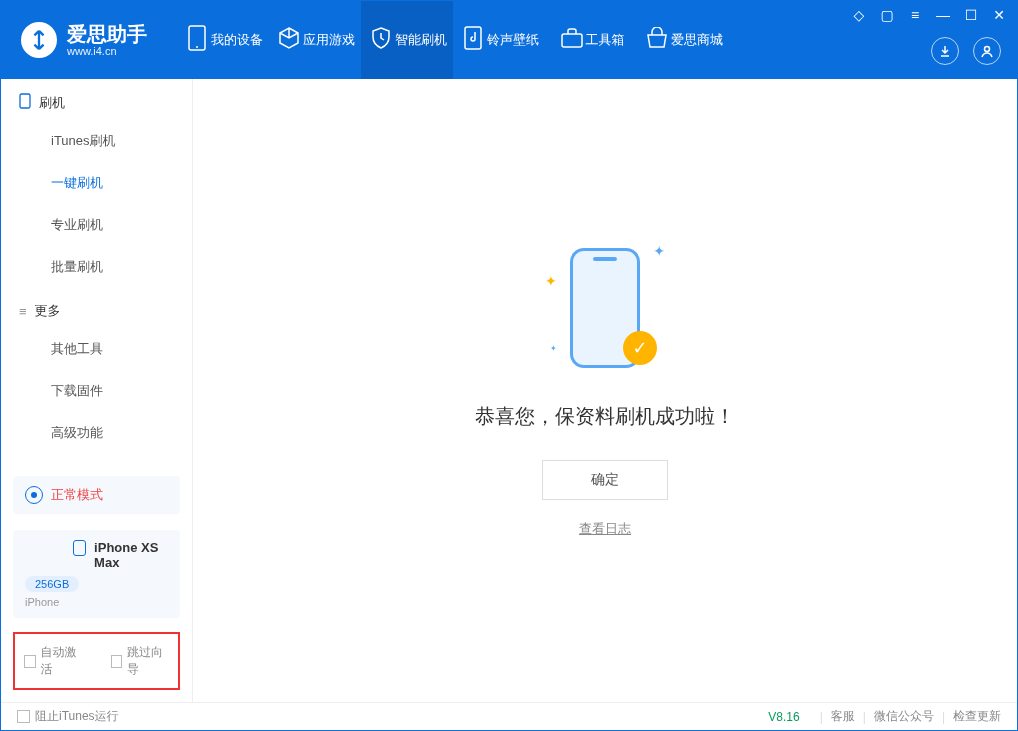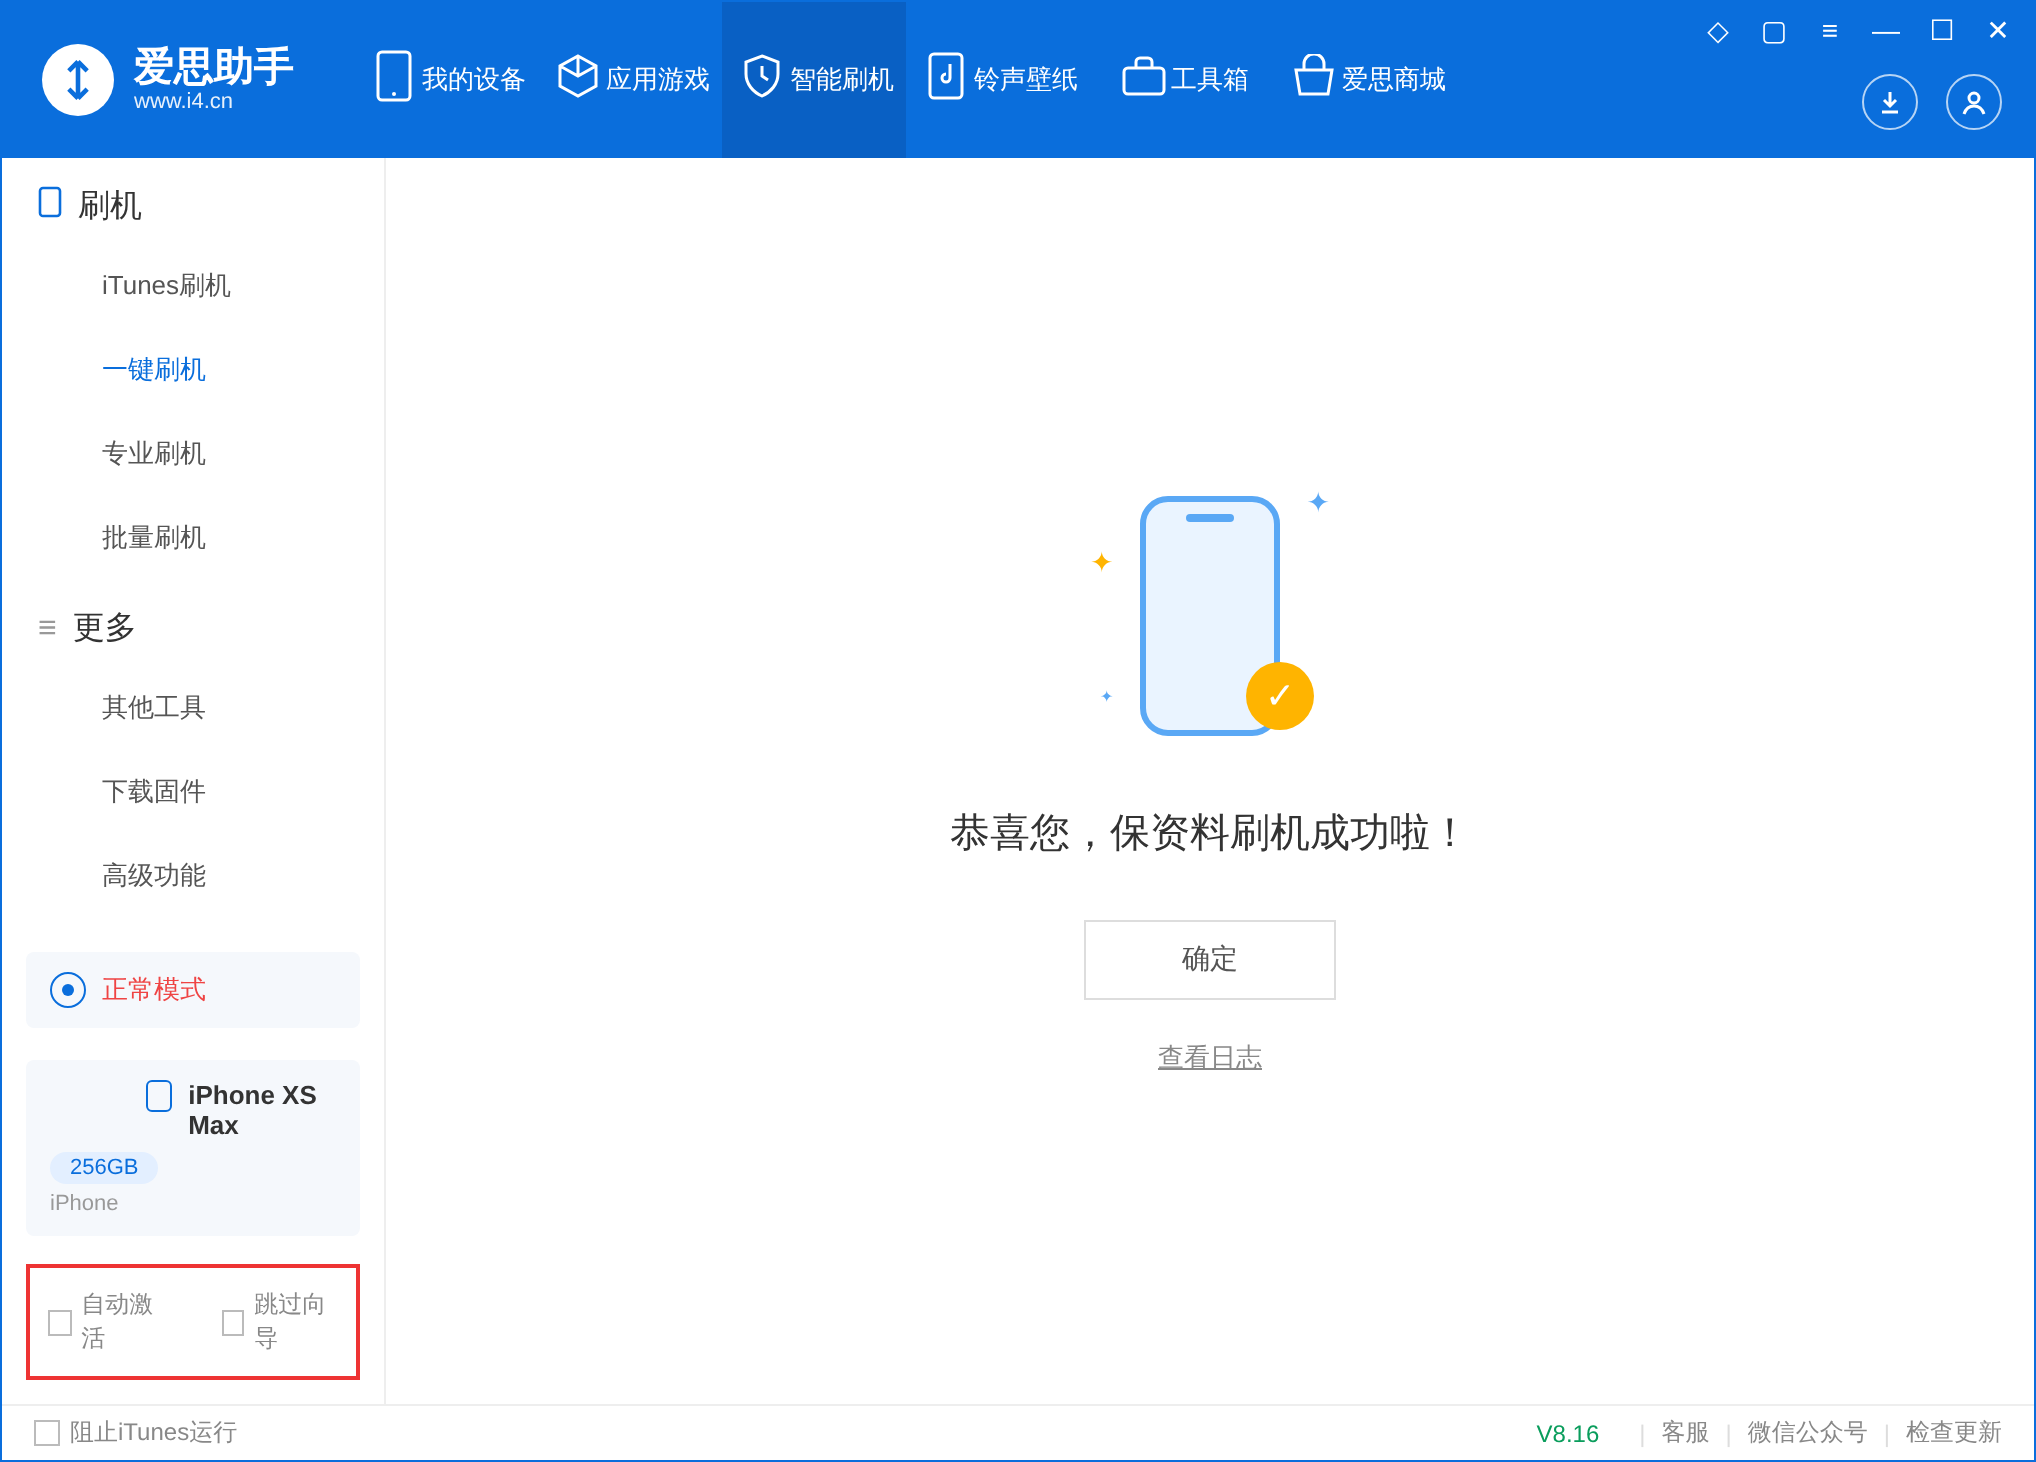"刷机" .side-section-title { font-size: 16px -> 13px }
